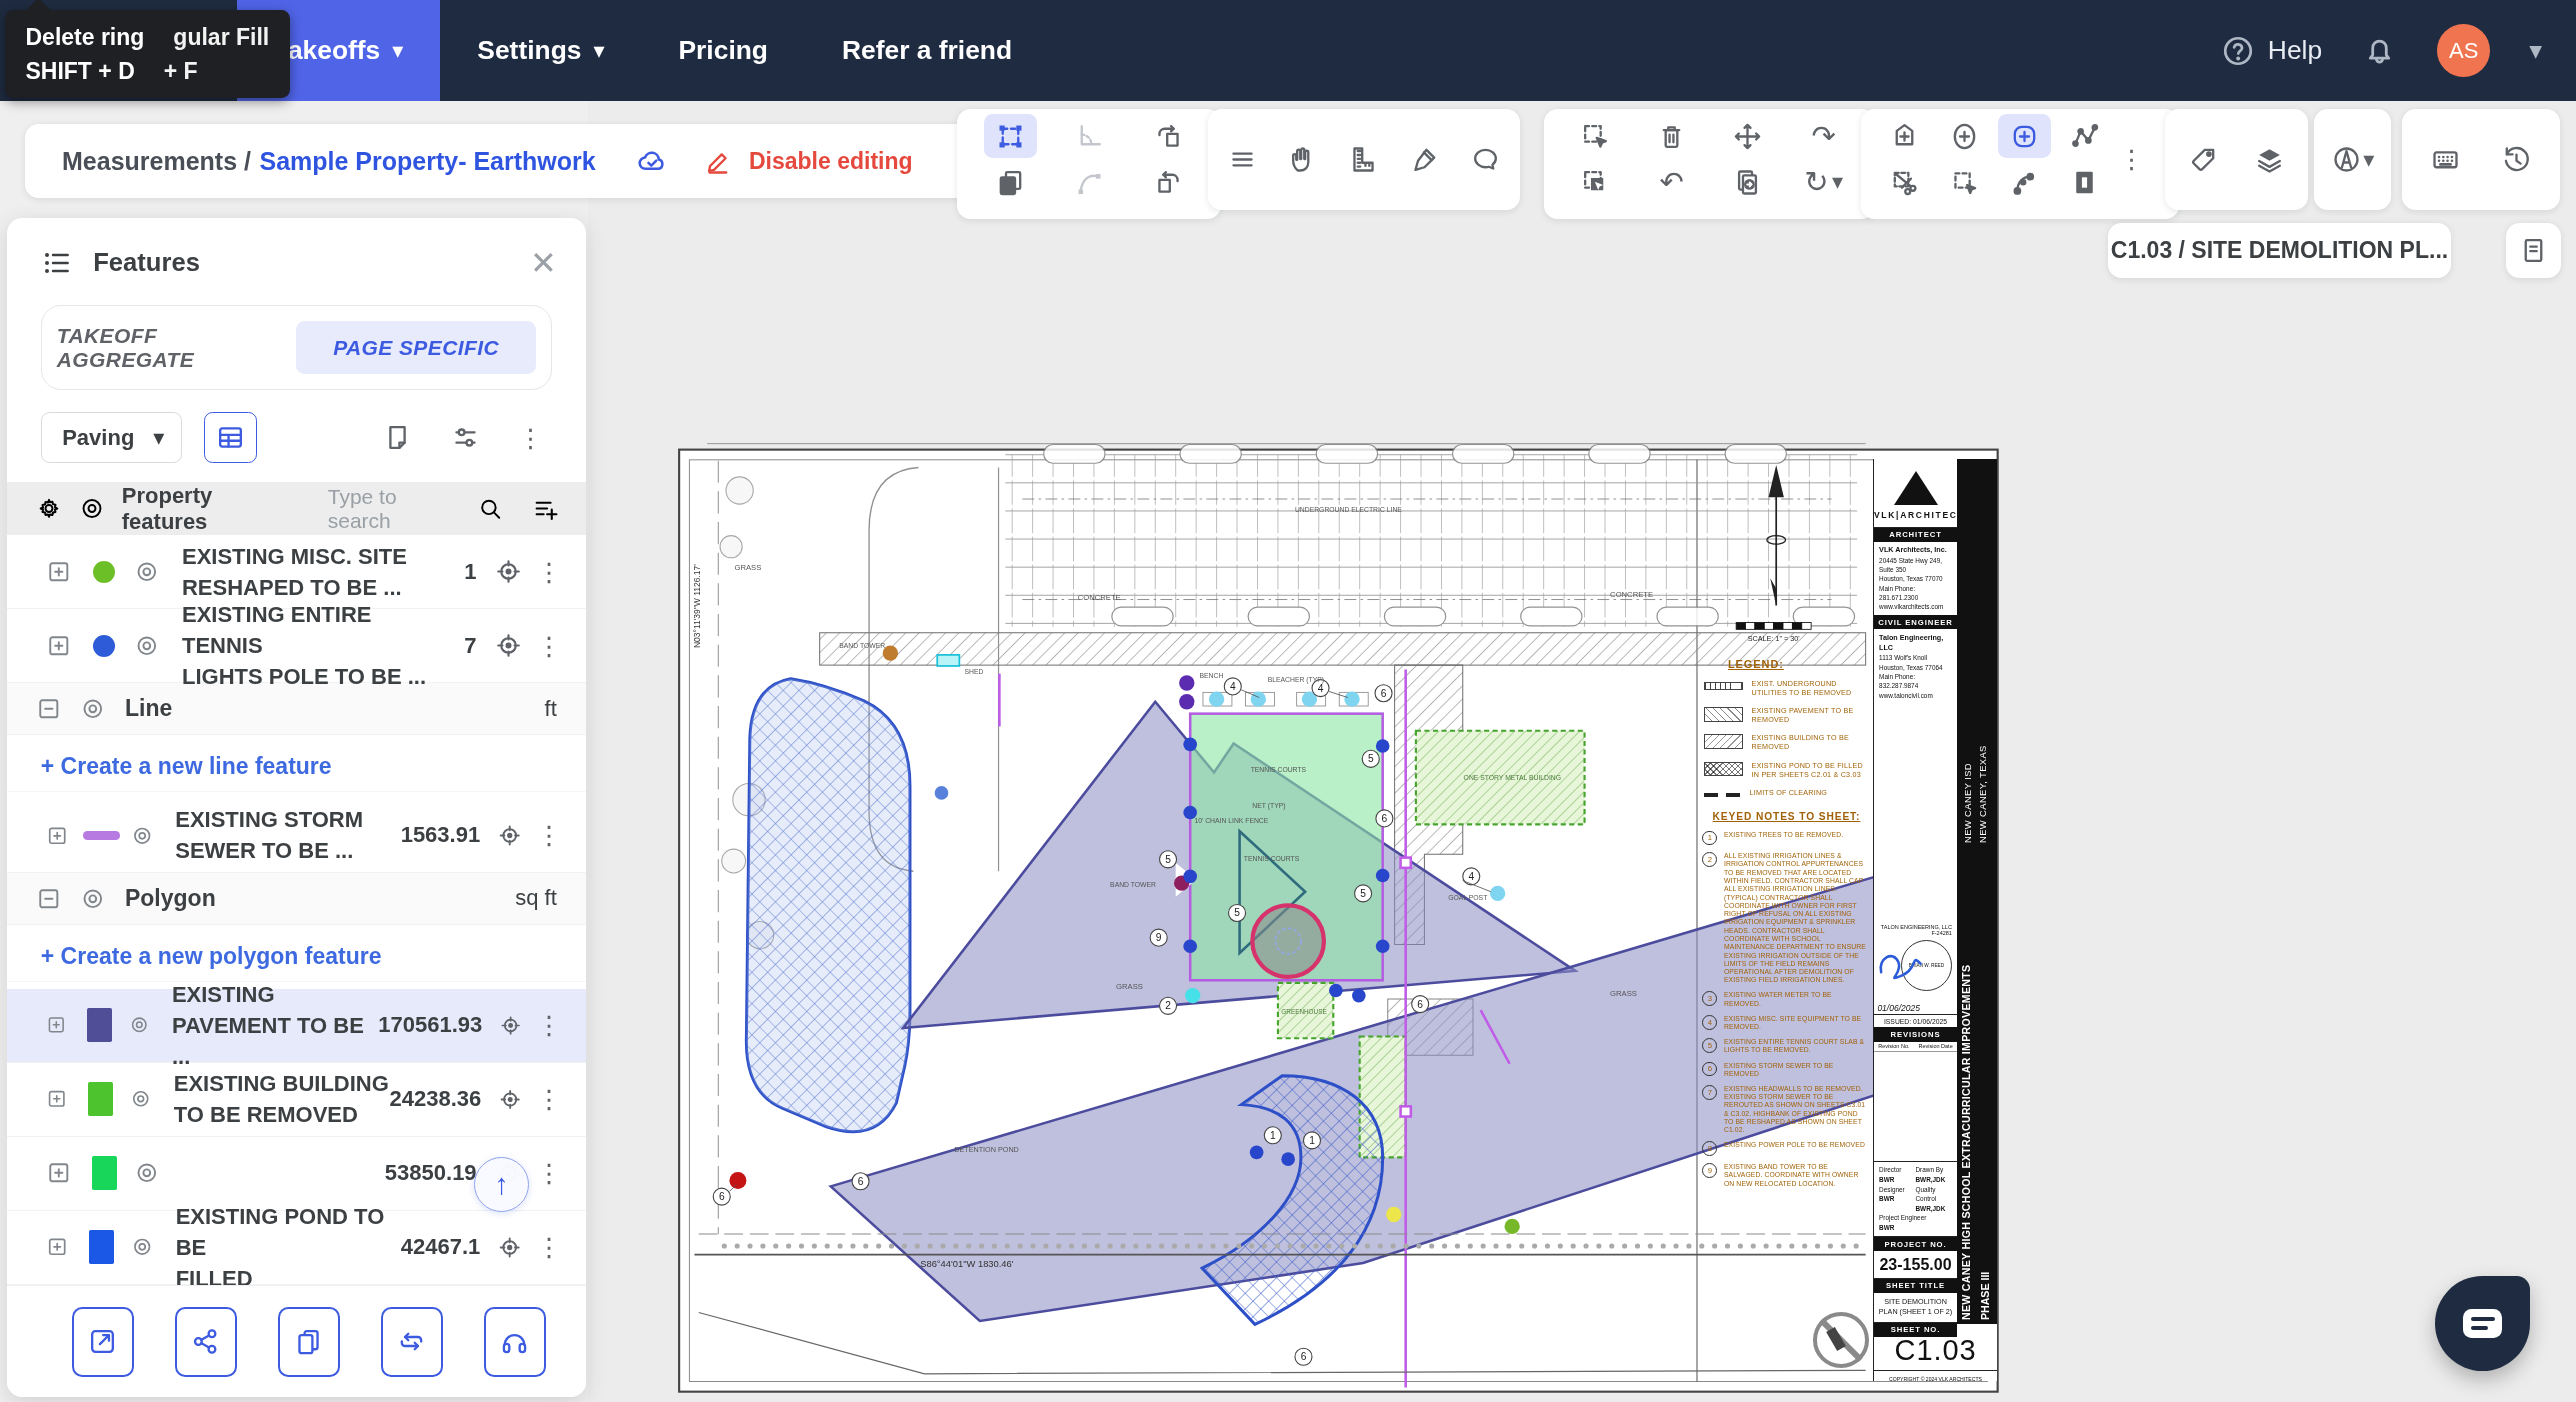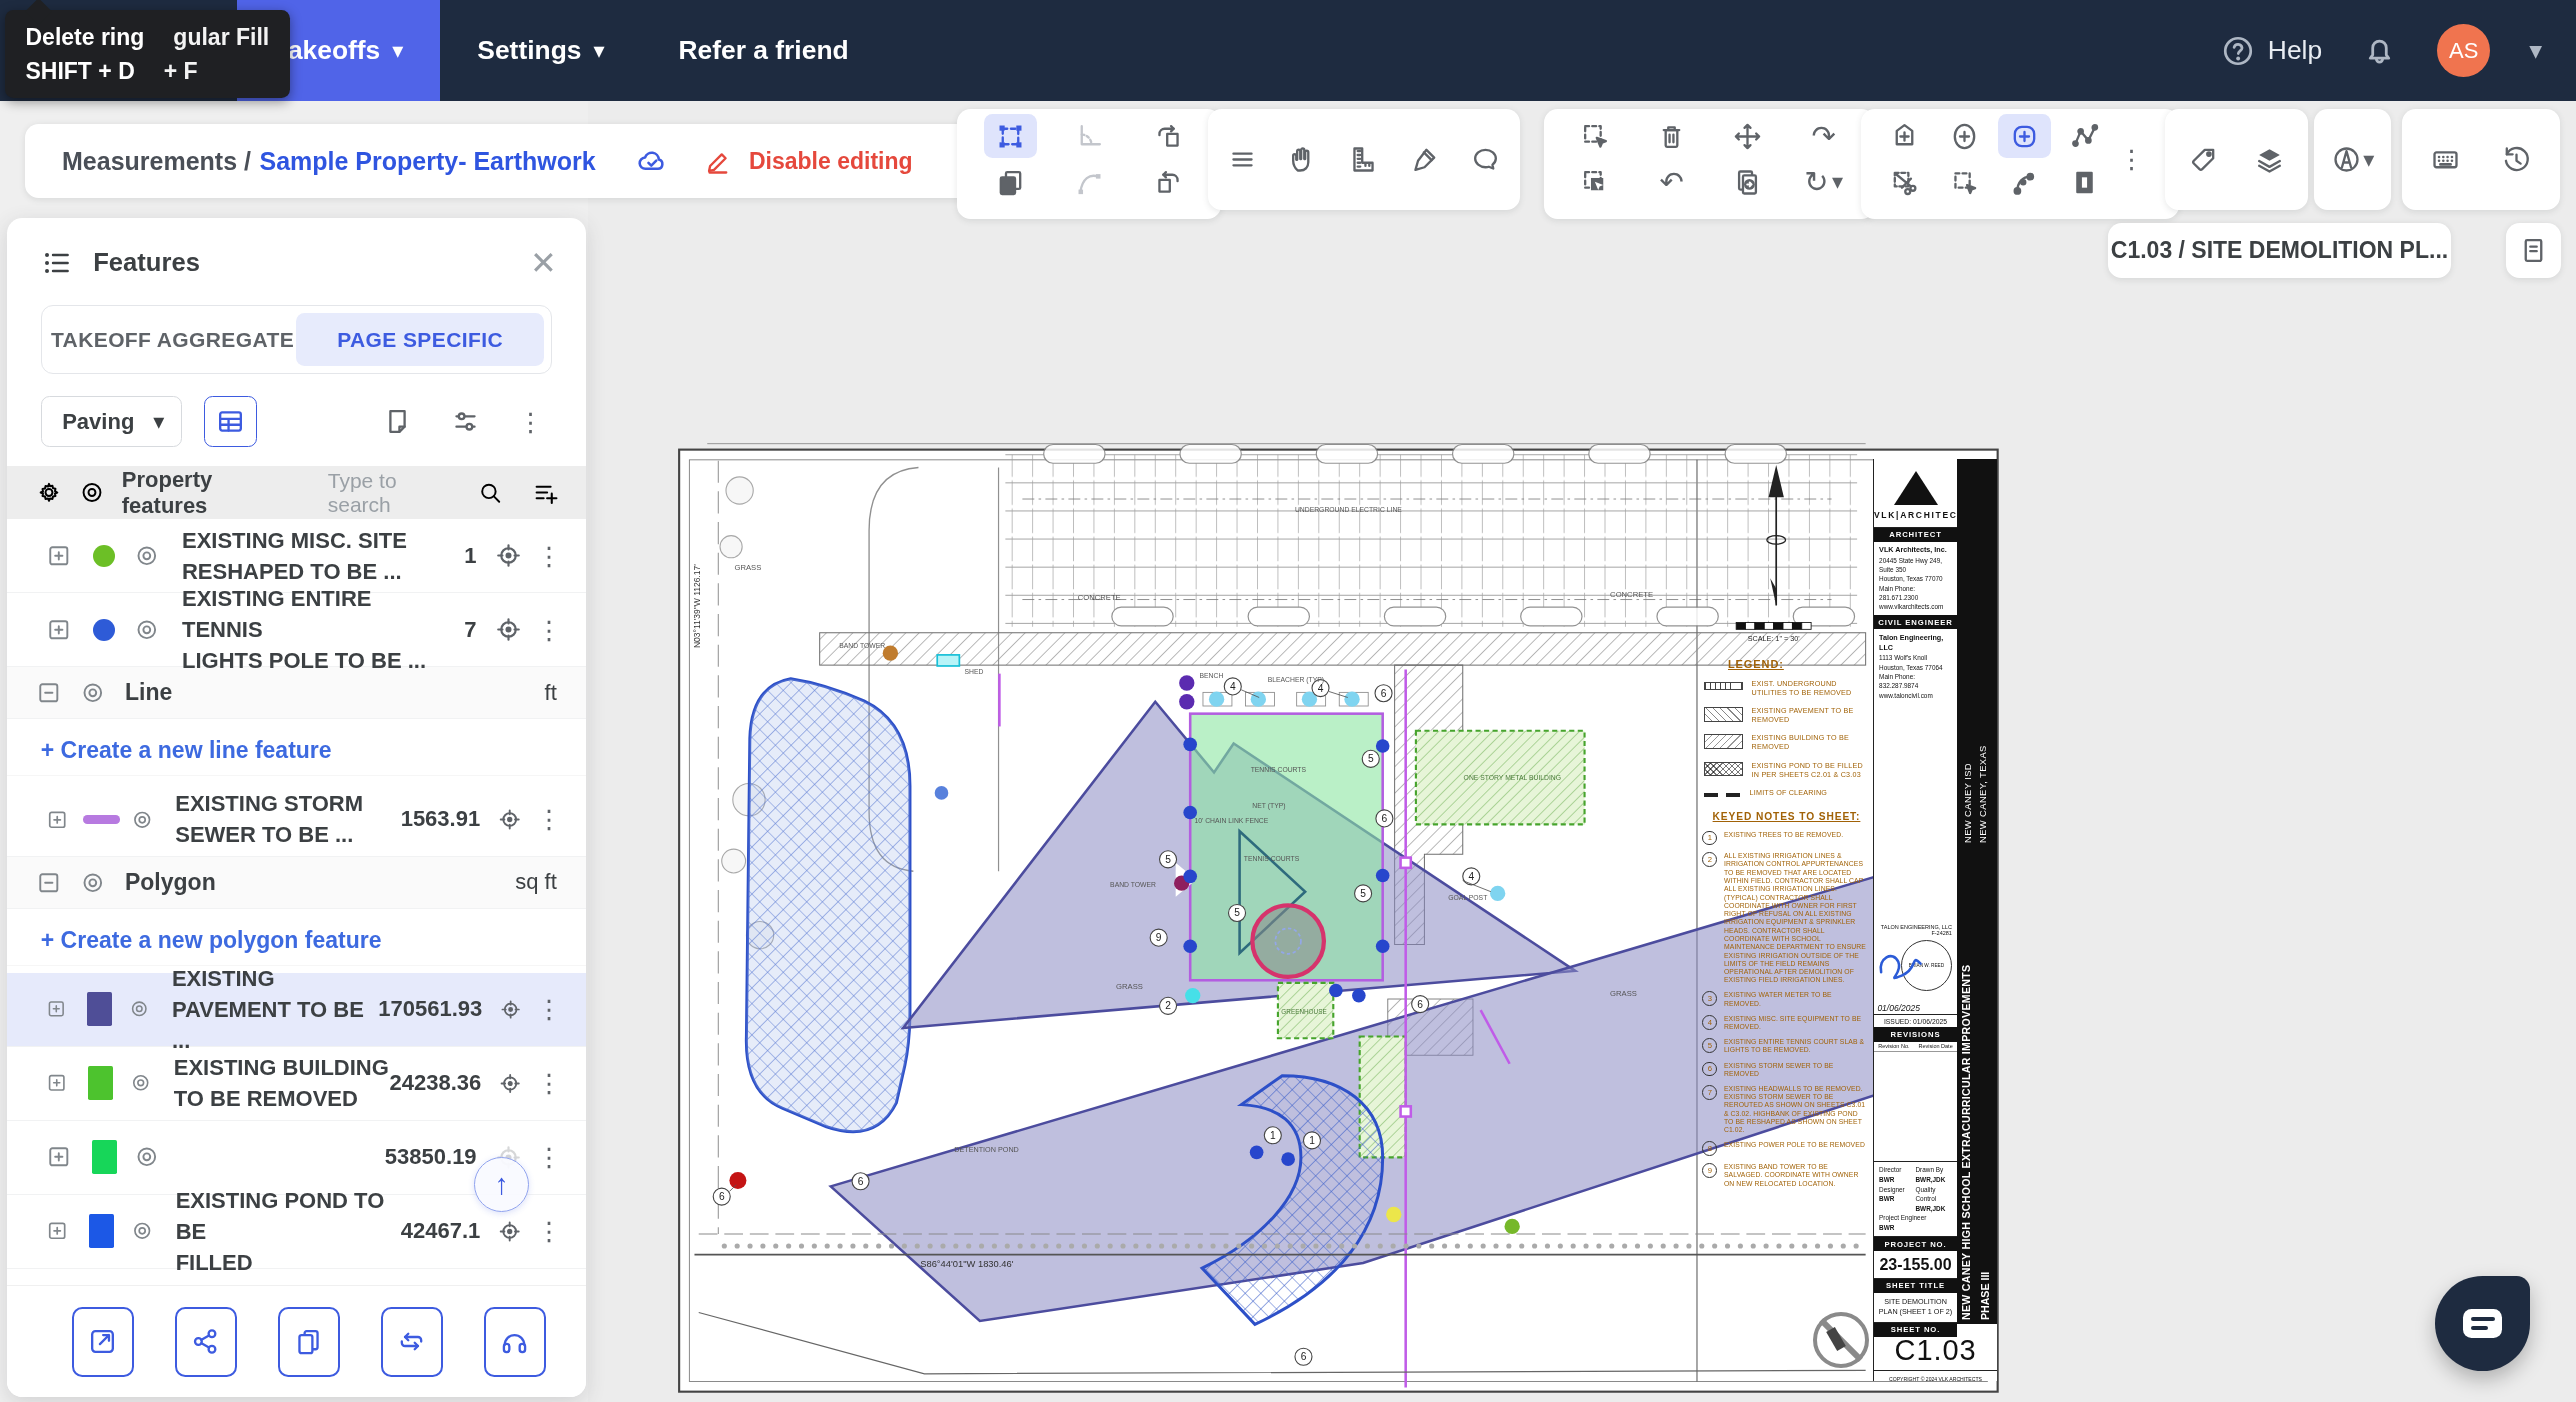"Pricing" div.navitem { html: none -> <div> <span>Pricing</span> </div> }
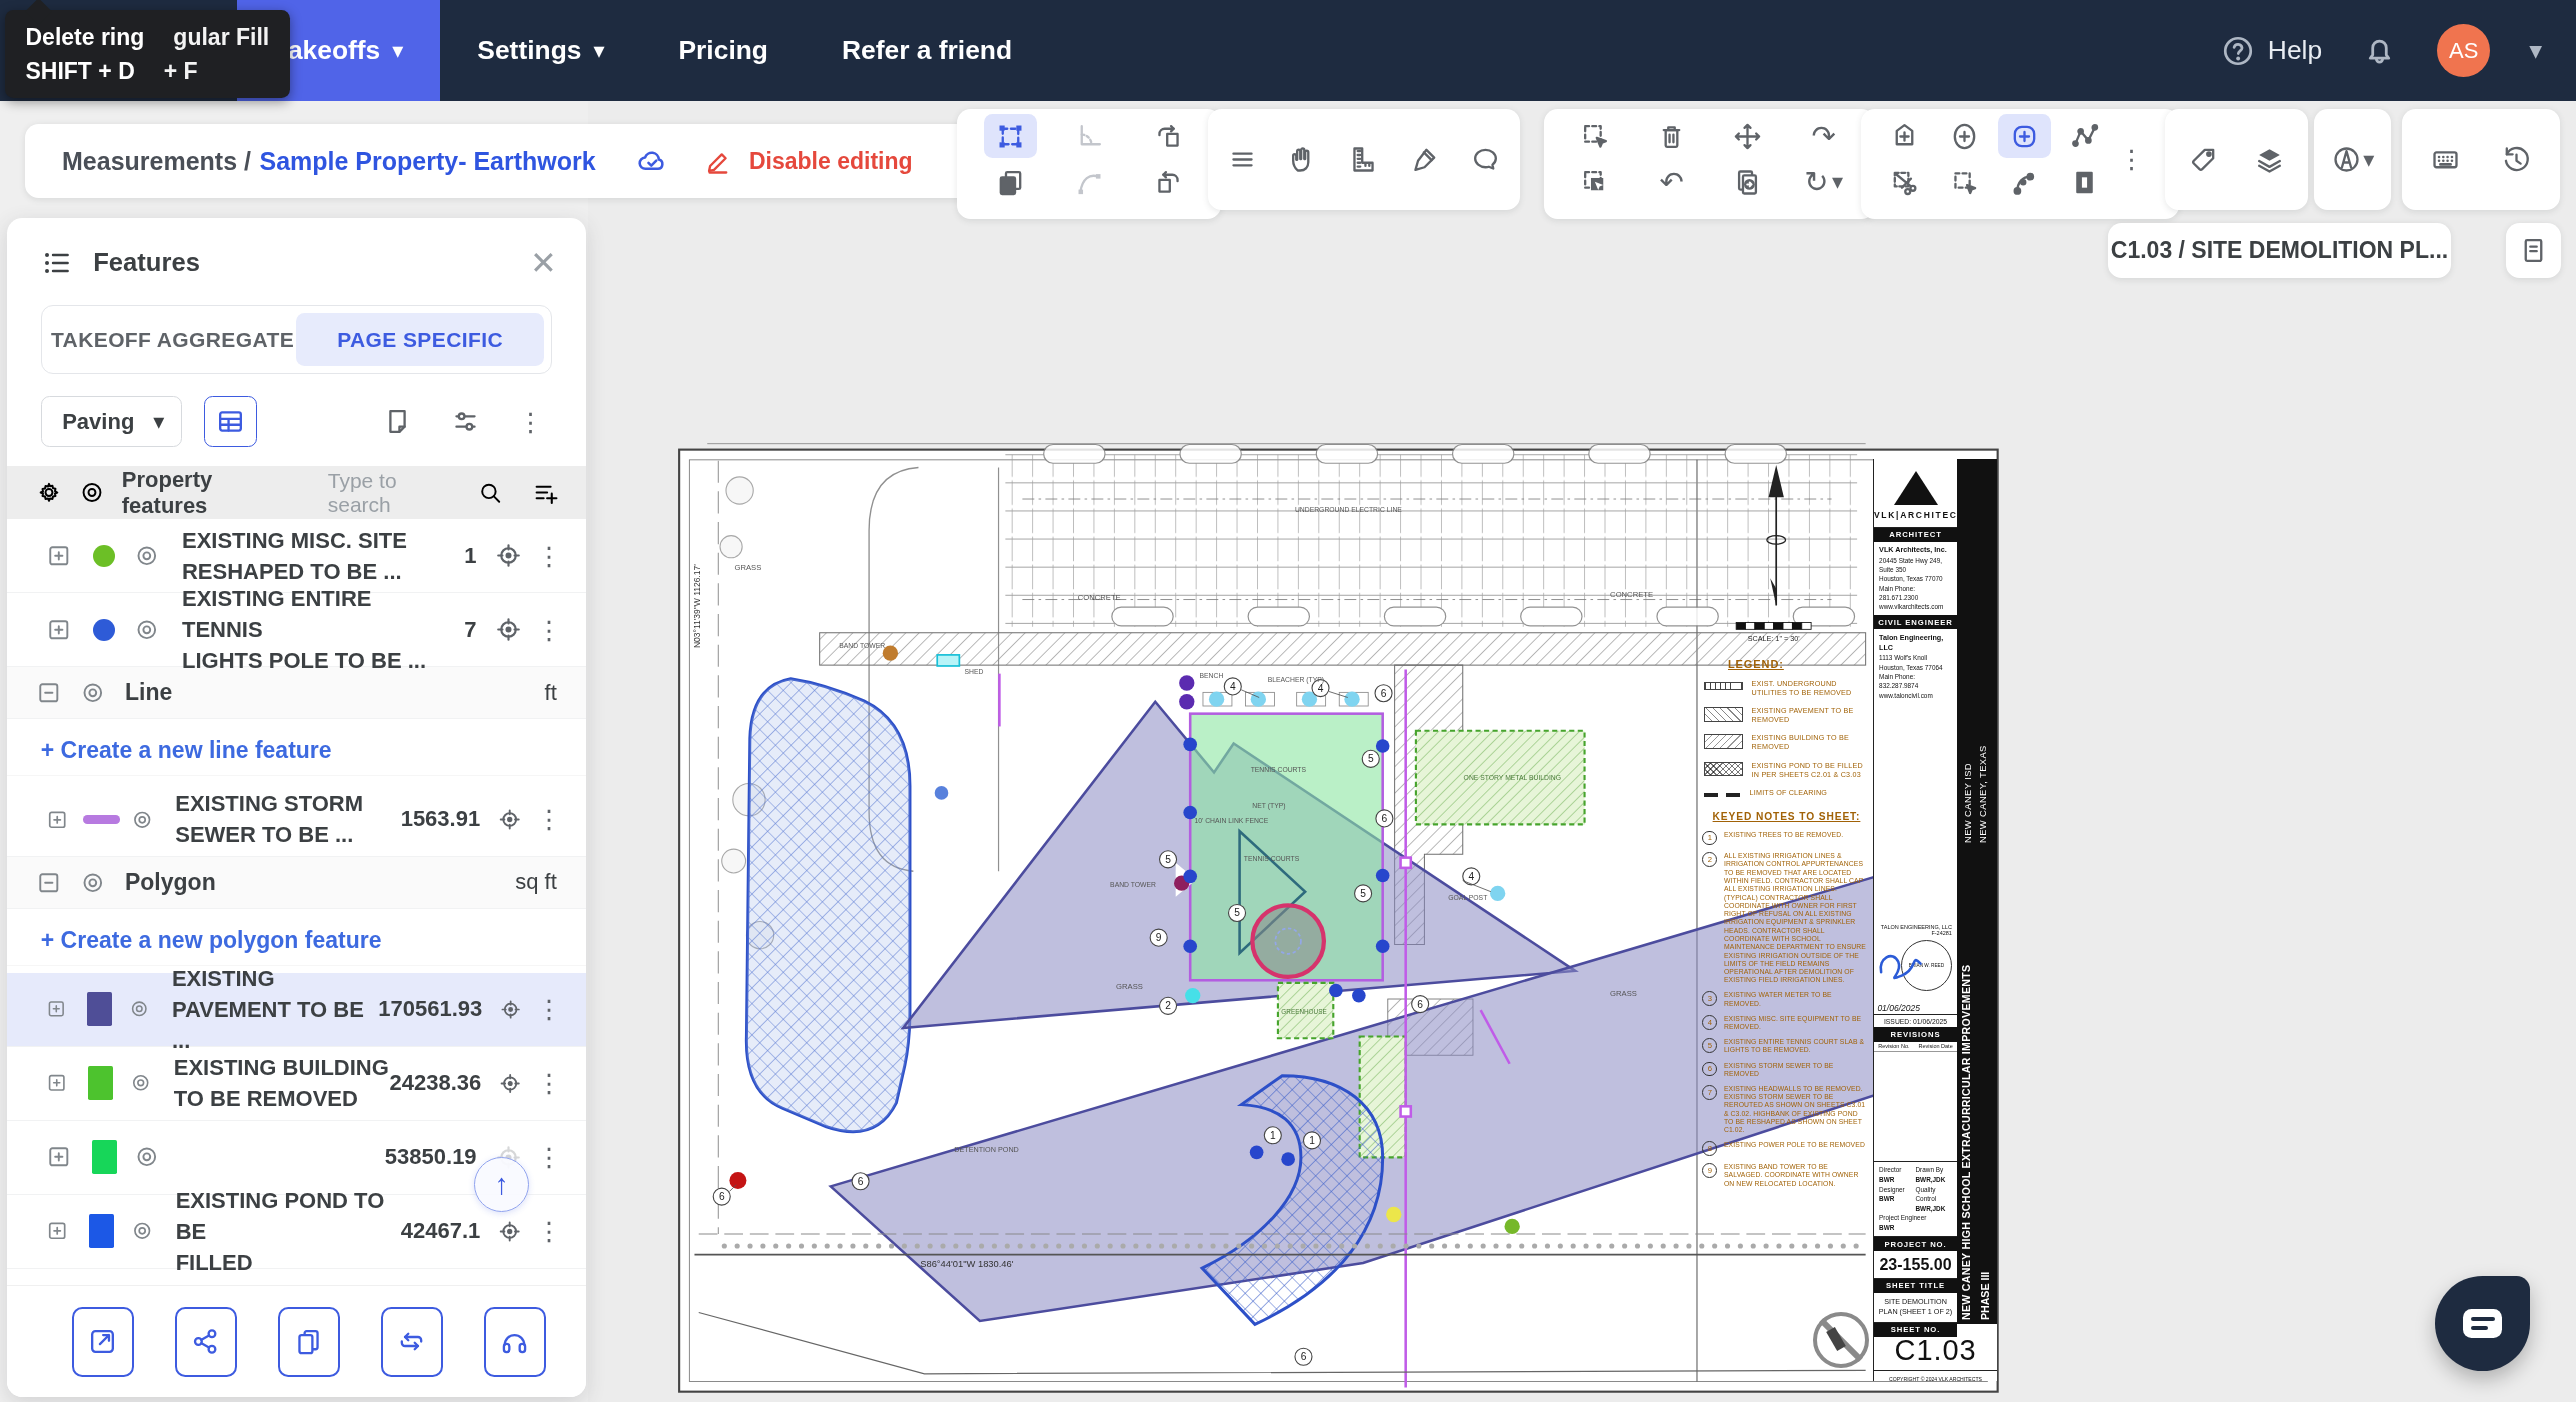"TAKEOFF AGGREGATE" .tabs { border-radius: 12px -> 20px; font-style: none -> italic; padding: 7px -> 15px }
